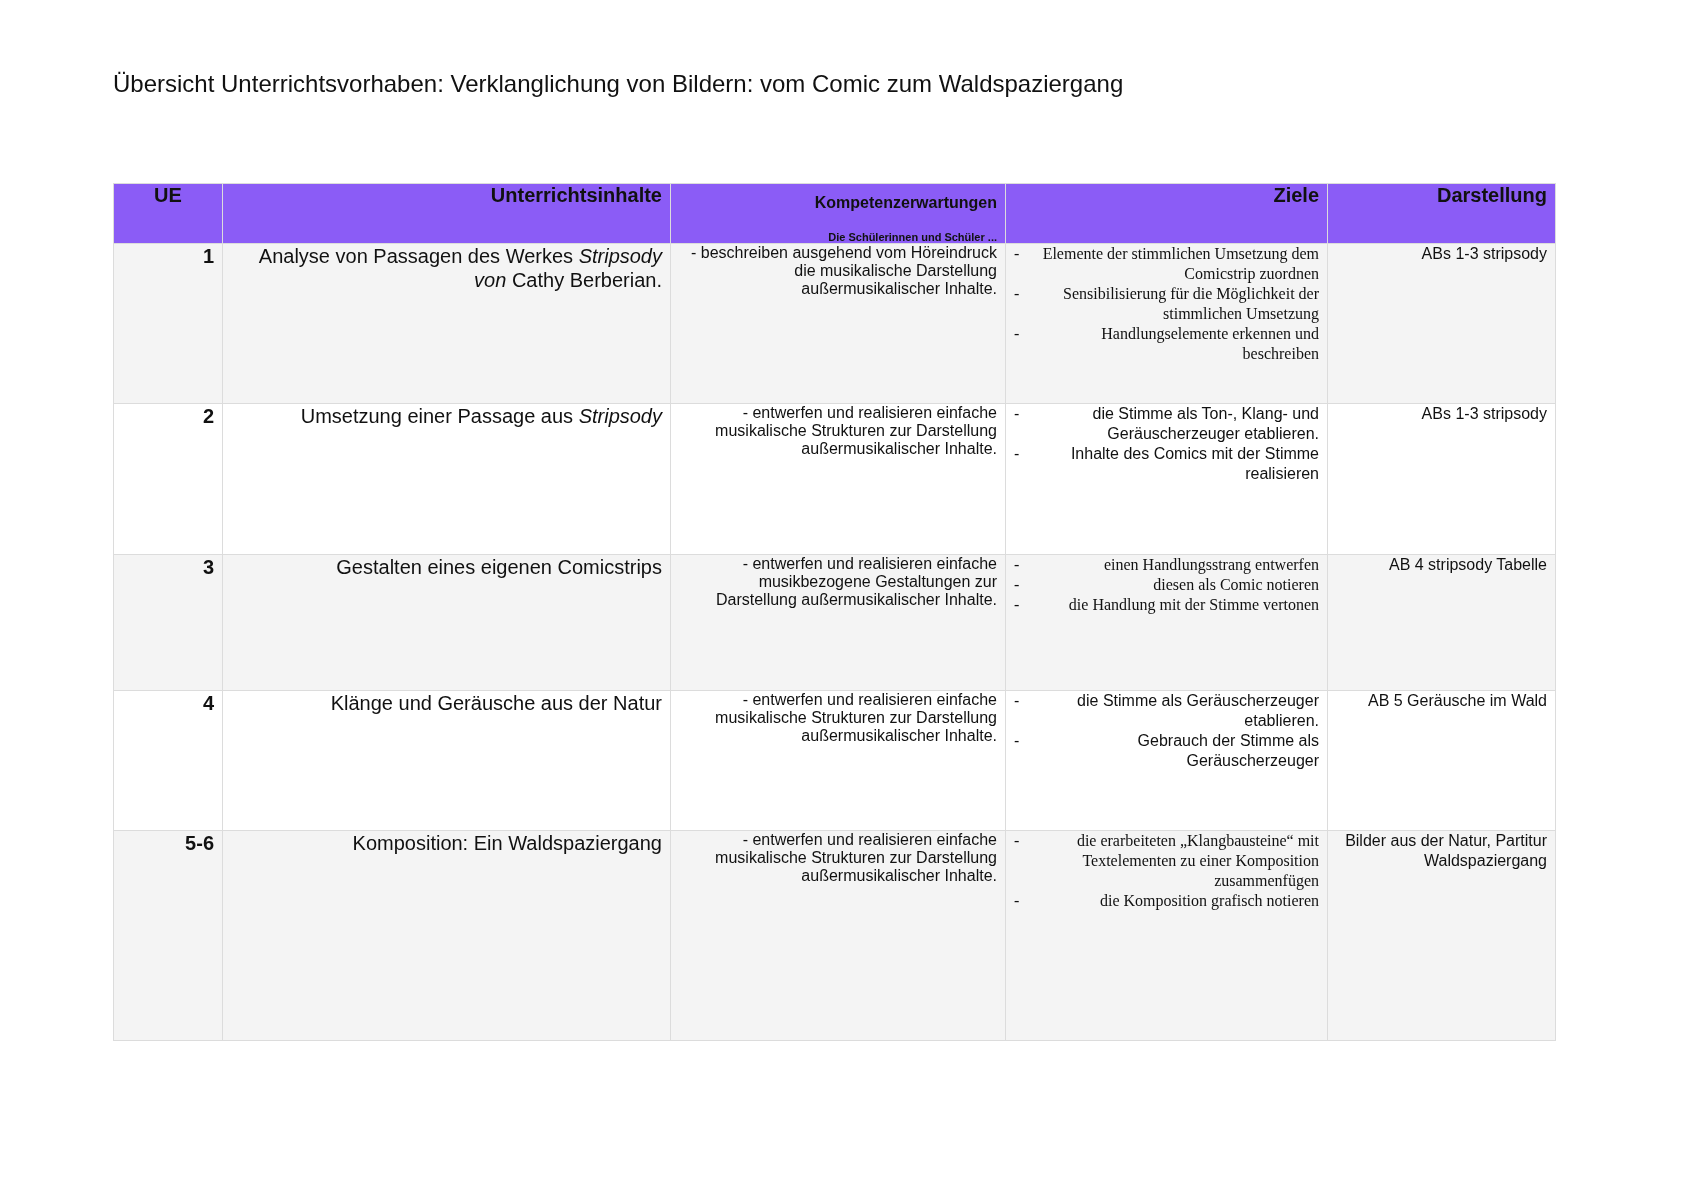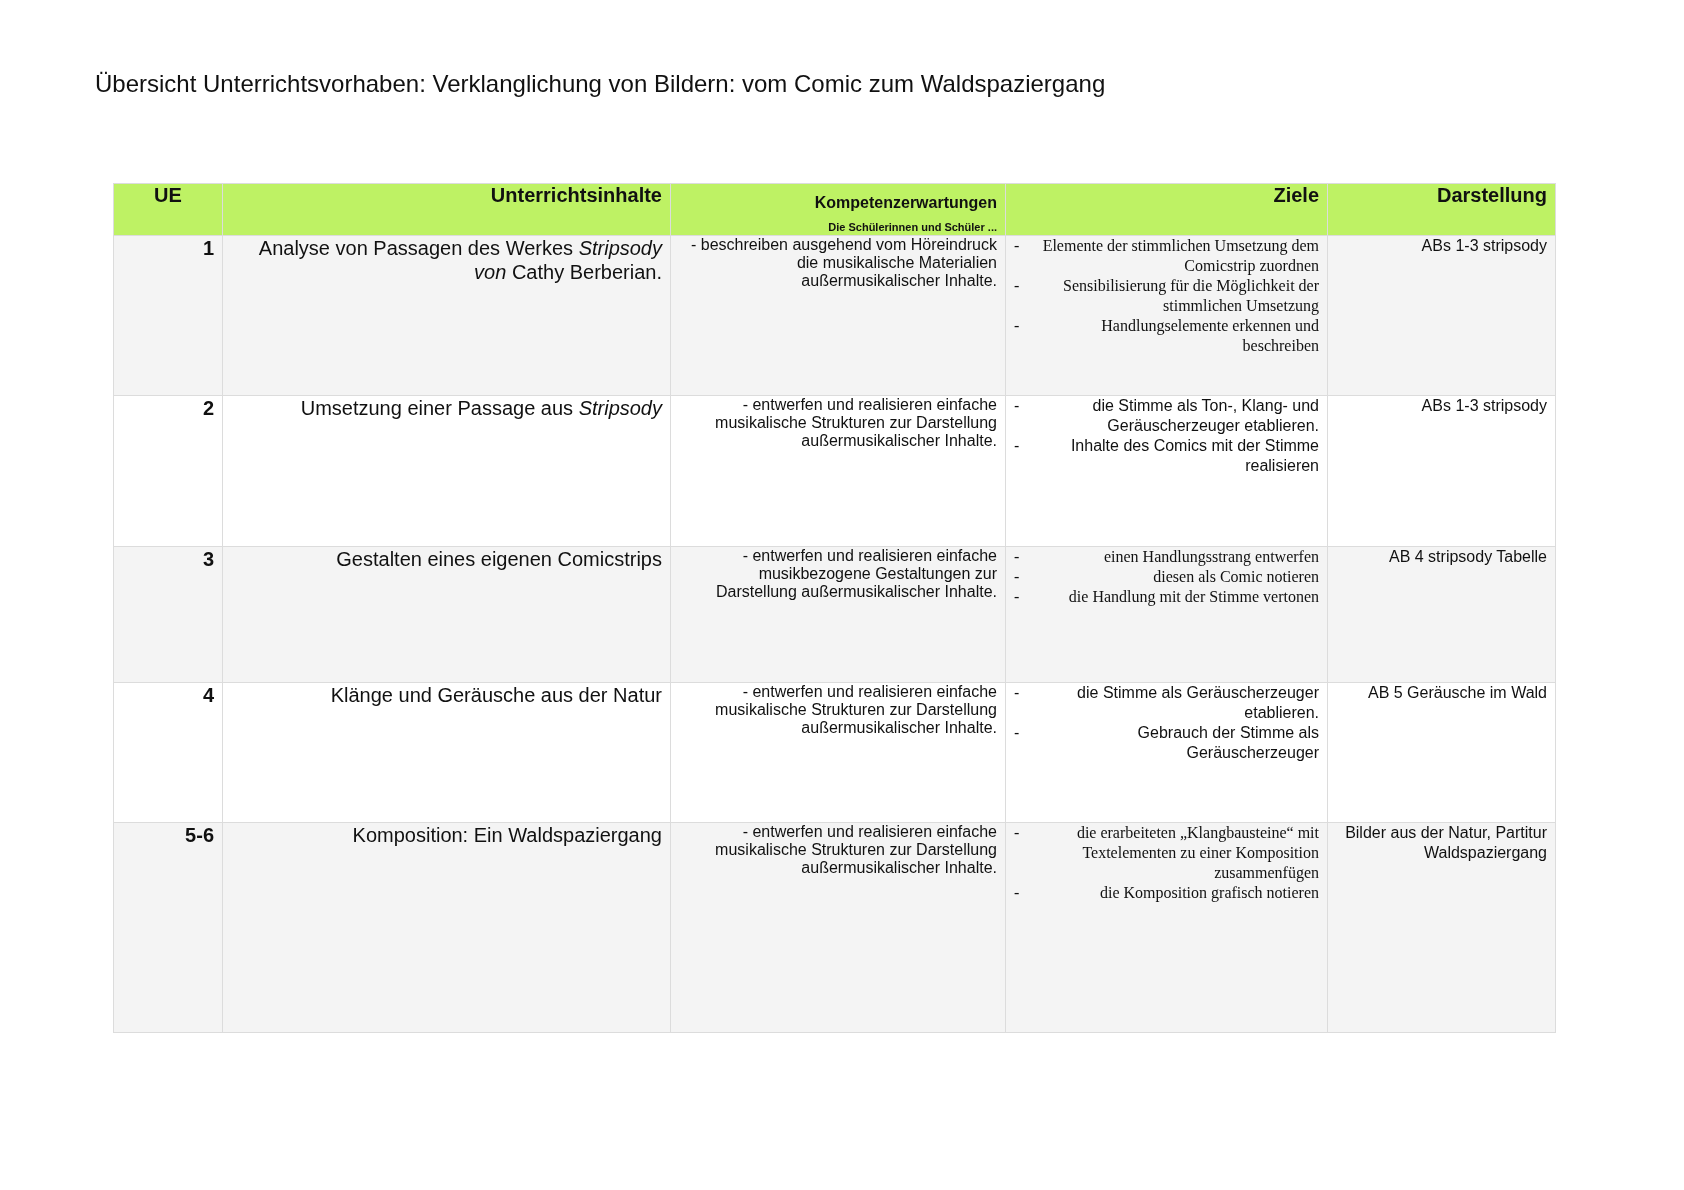"Übersicht Unterrichtsvorhaben:" .doc-title { left: 95px -> 113px }
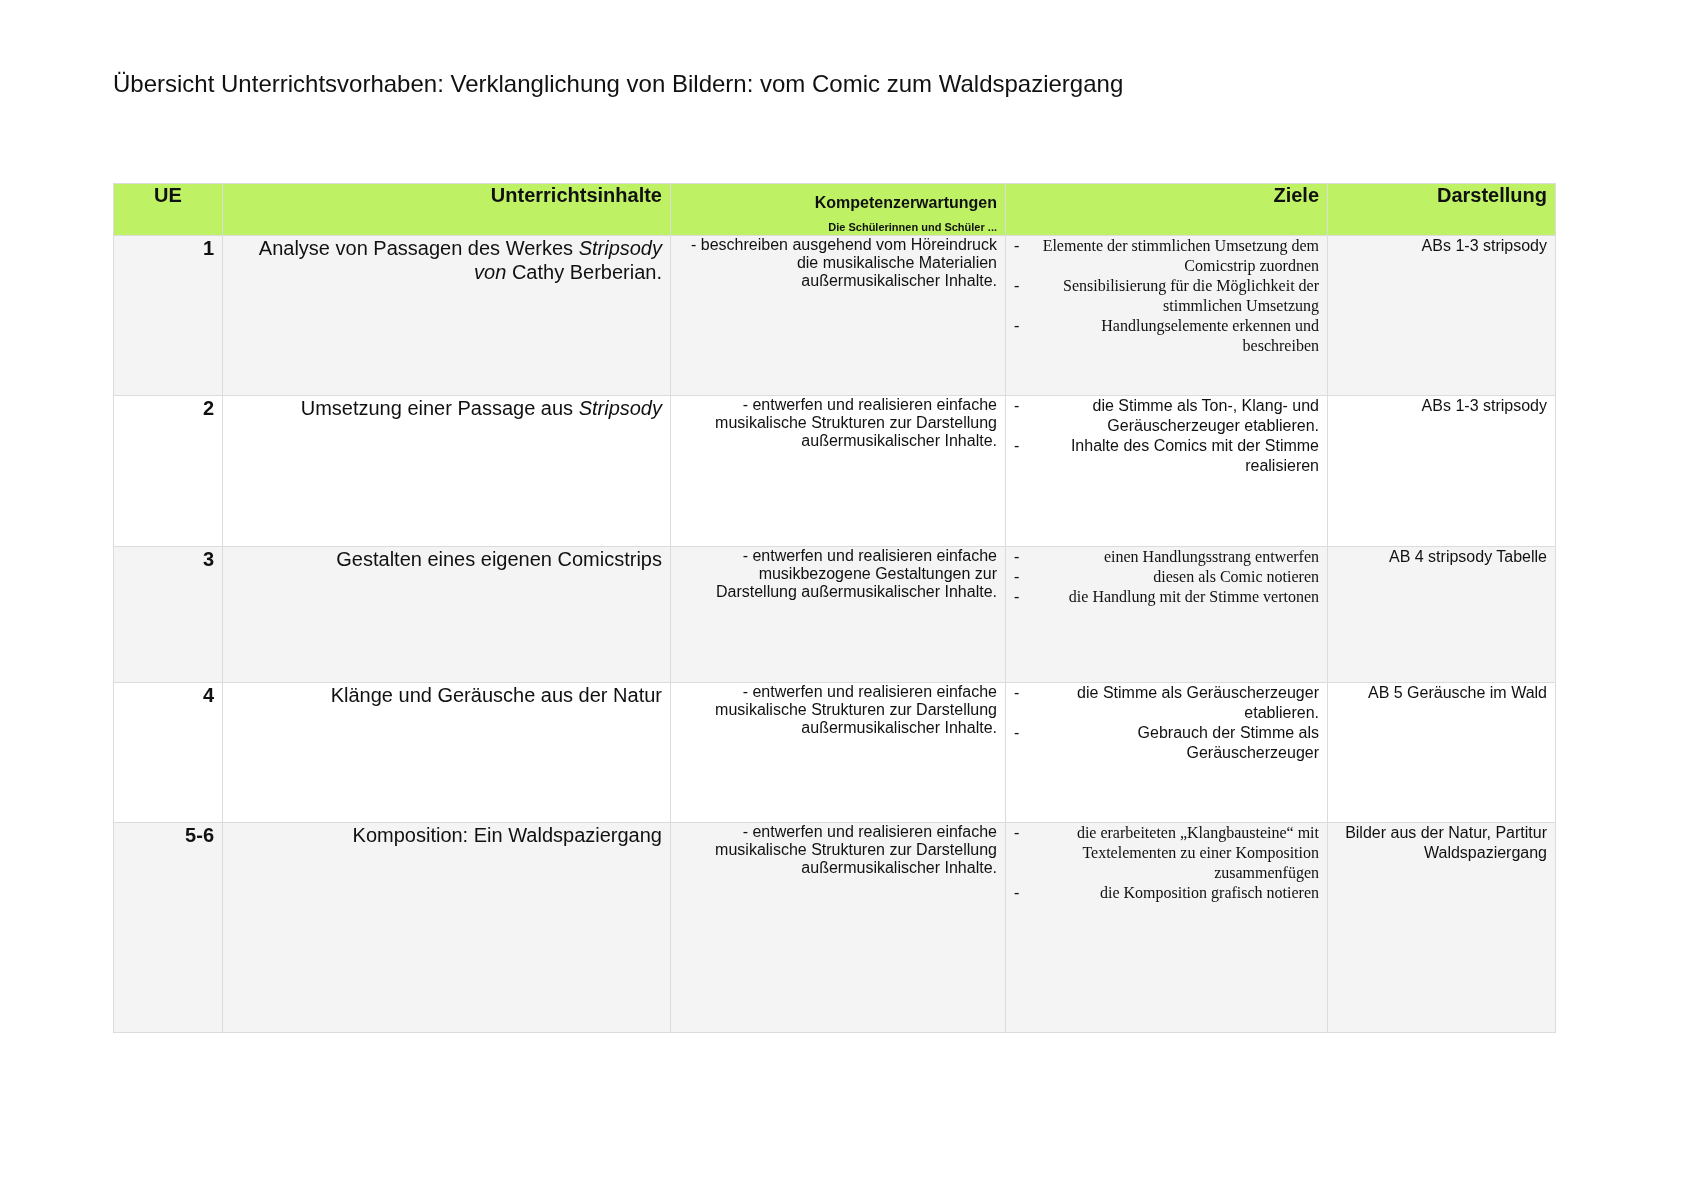"UE" thead tr { background: #bef264 -> #8b5cf6 }
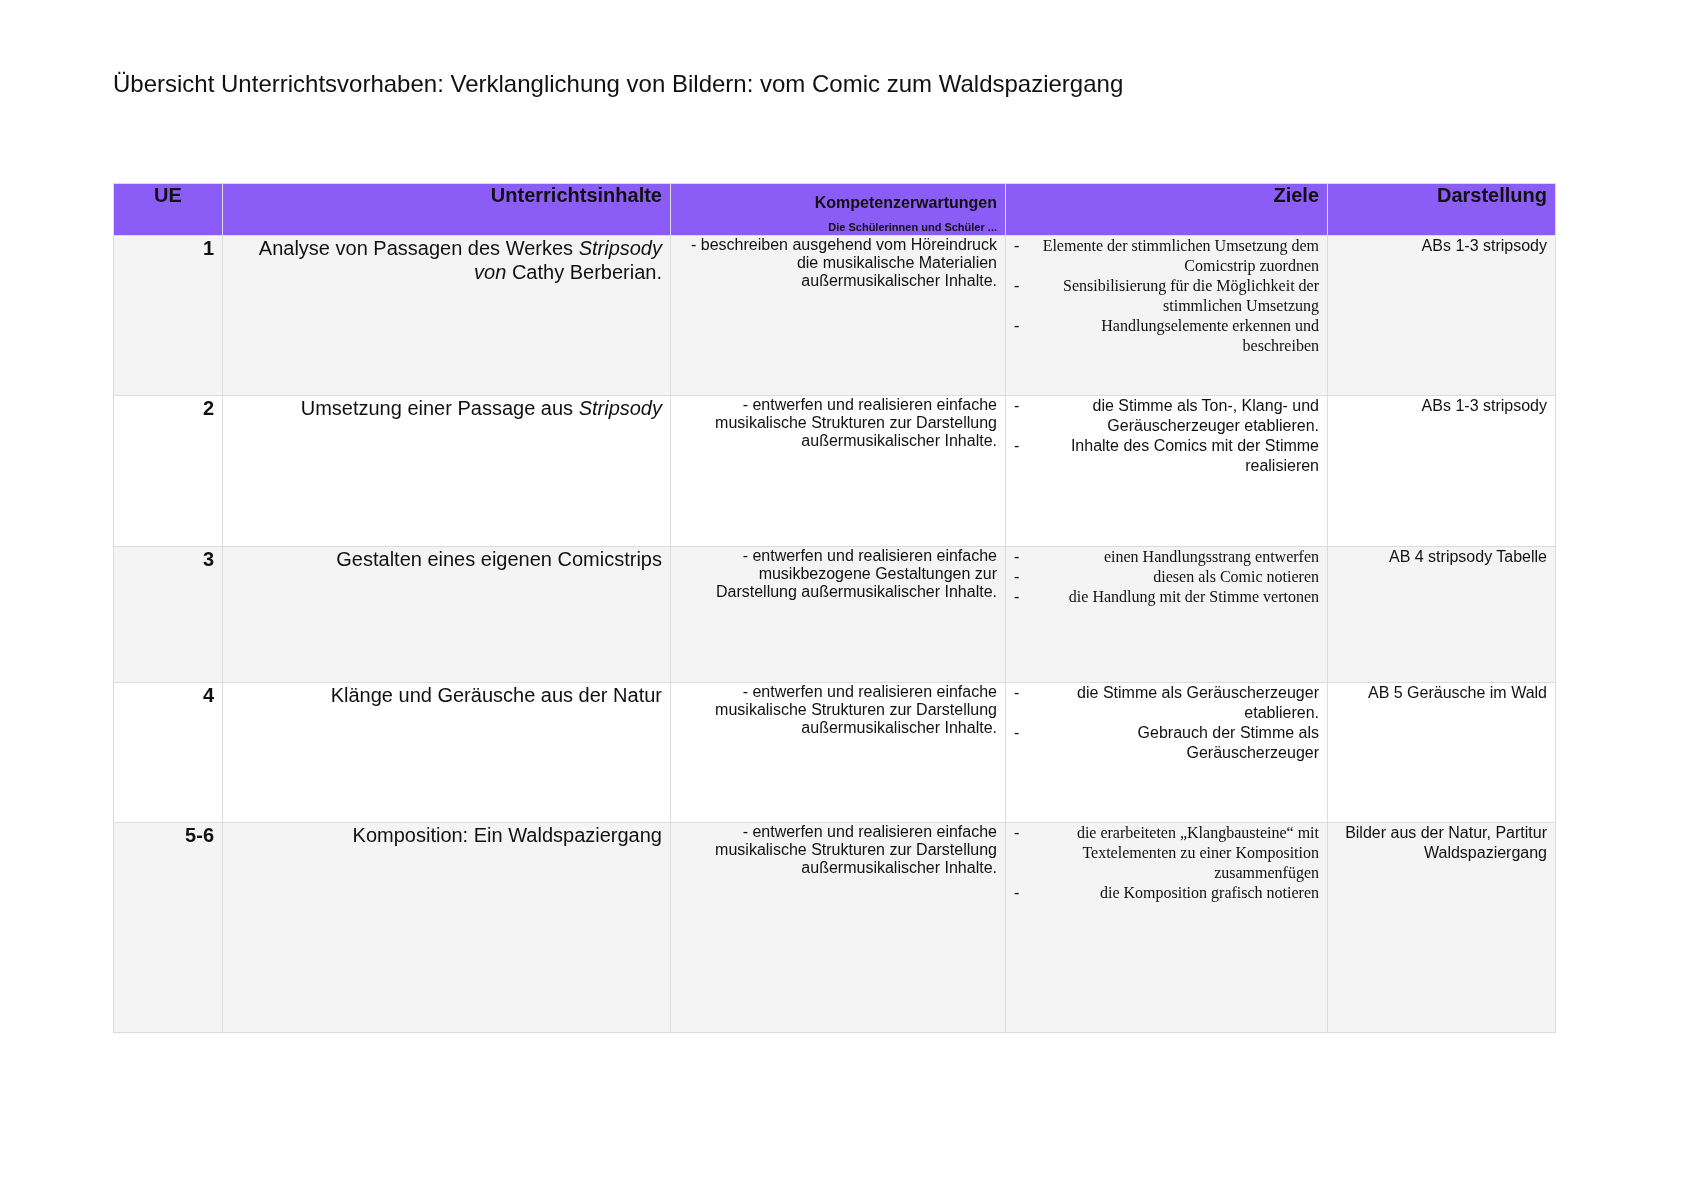"Die Schülerinnen und Schüler ..." thead th .sub { margin-top: 9px -> 19px }
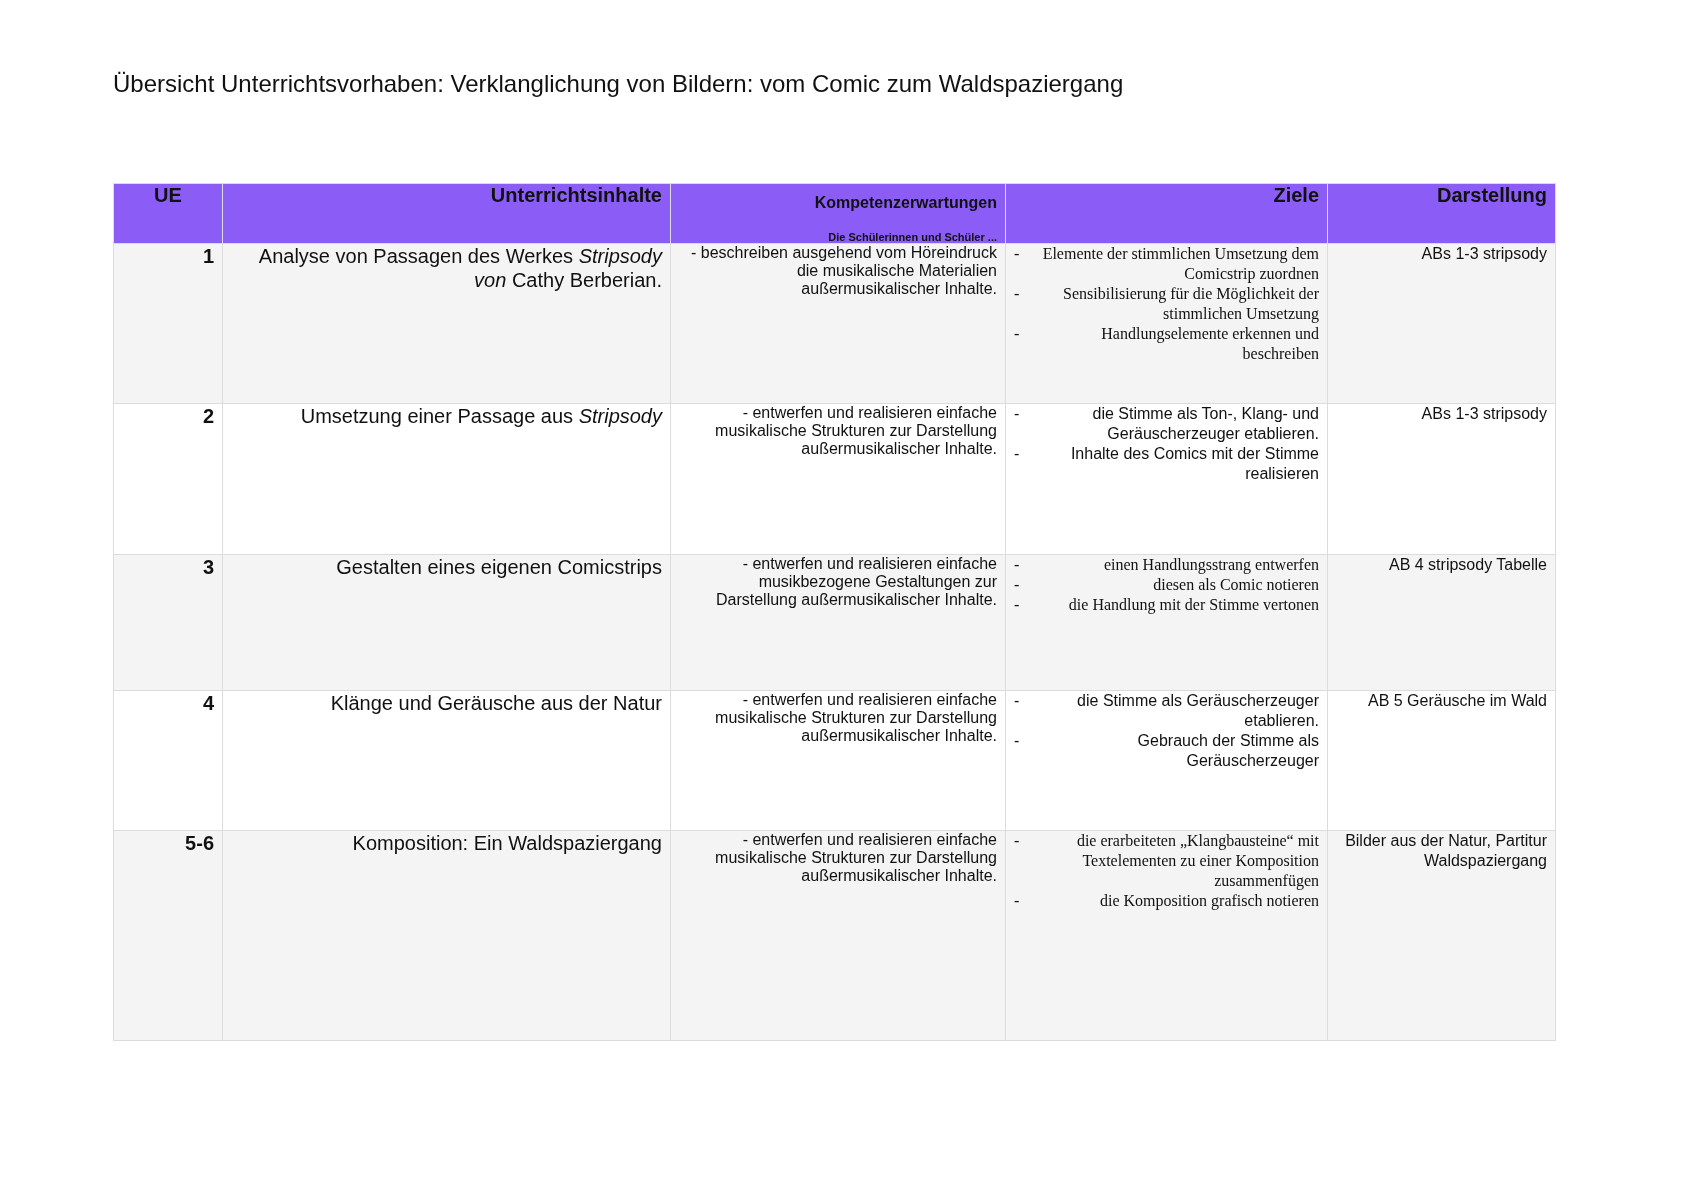"- beschreiben ausgehend vom Höreindruck" td.komp { text: Materialien -> Darstellung }
